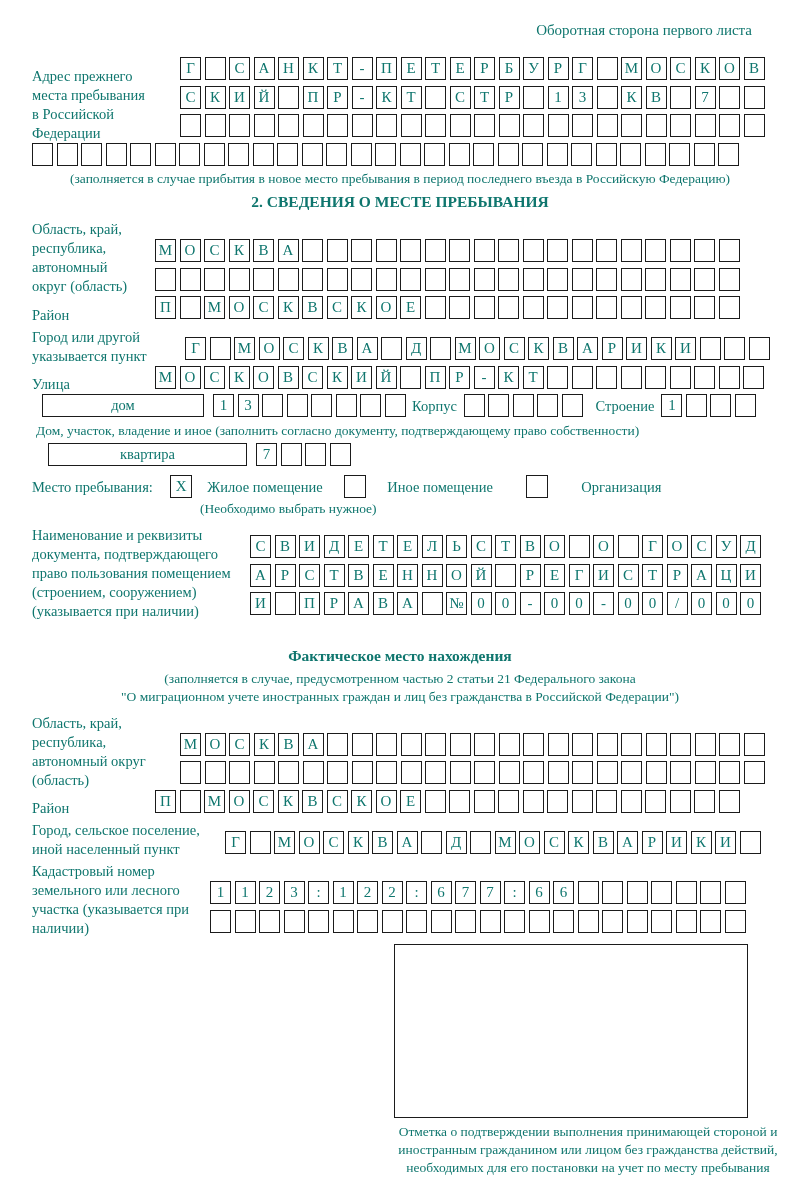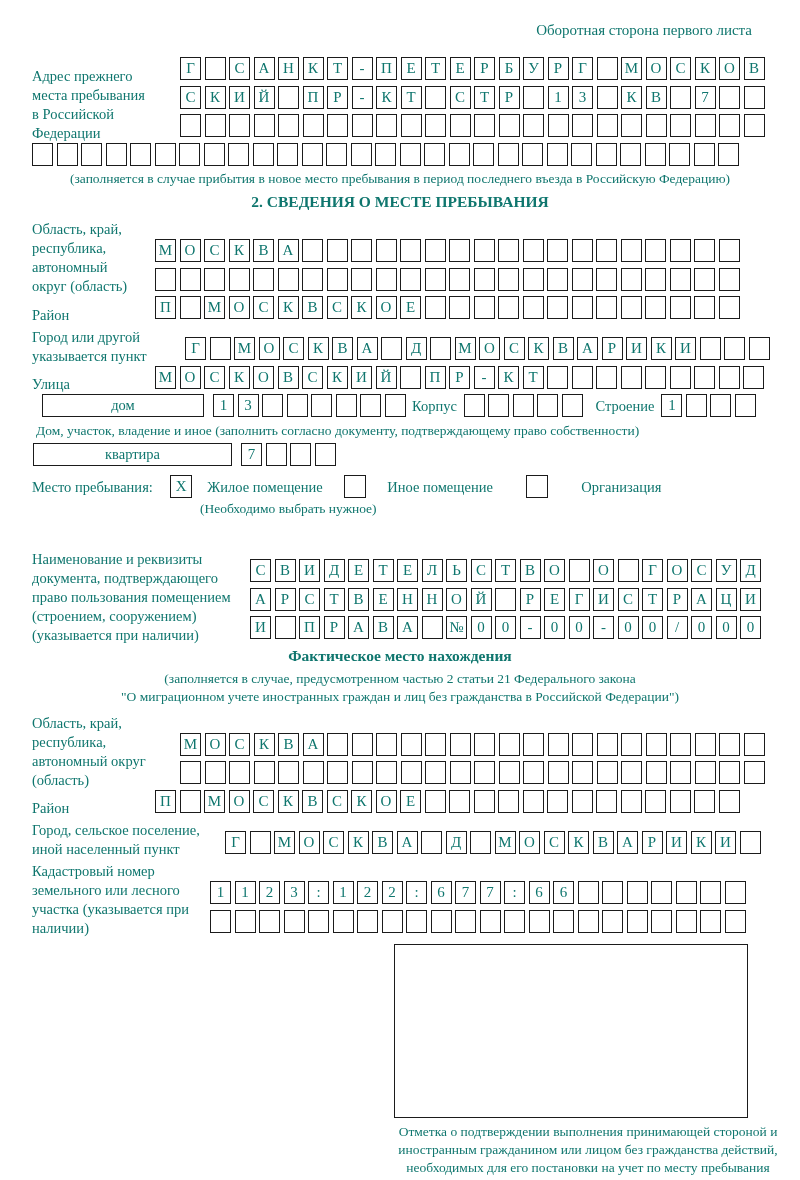"квартира 7" div.cellrow { margin-left: 1px -> 16px }
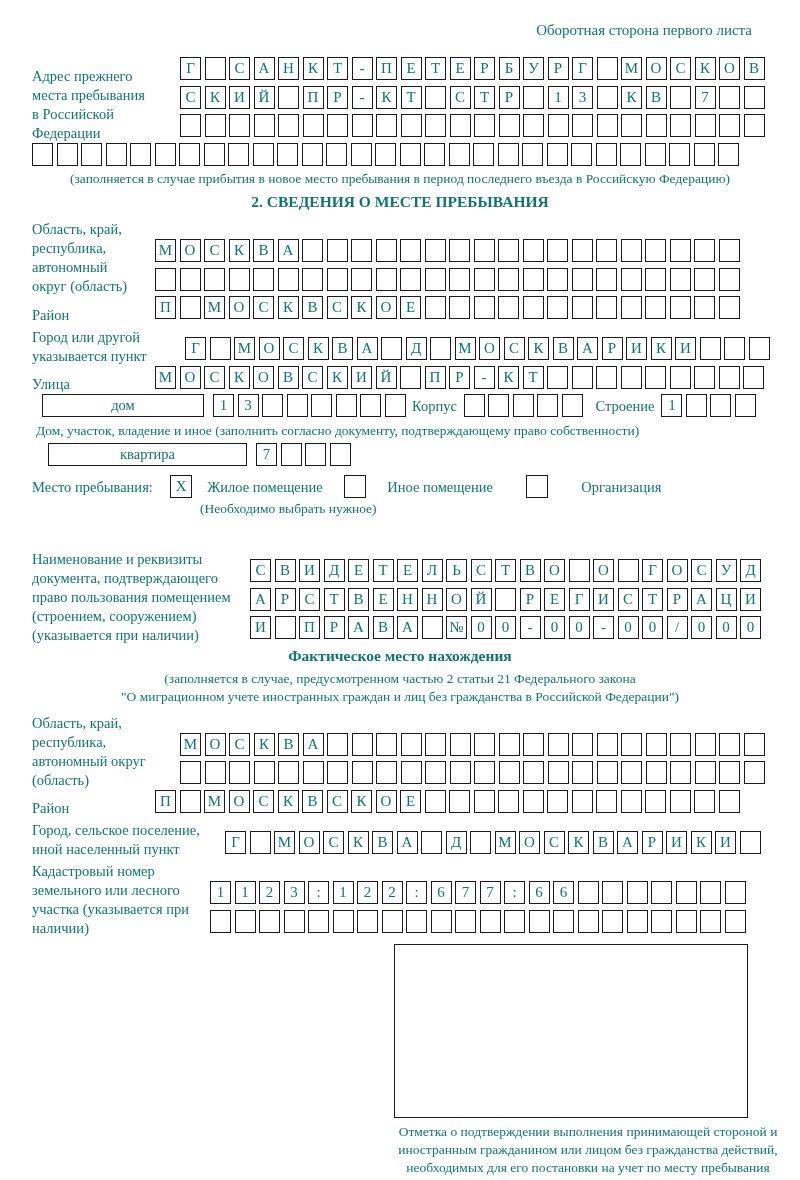"Наименование и реквизиты документа," div { margin-top: 24px -> none }
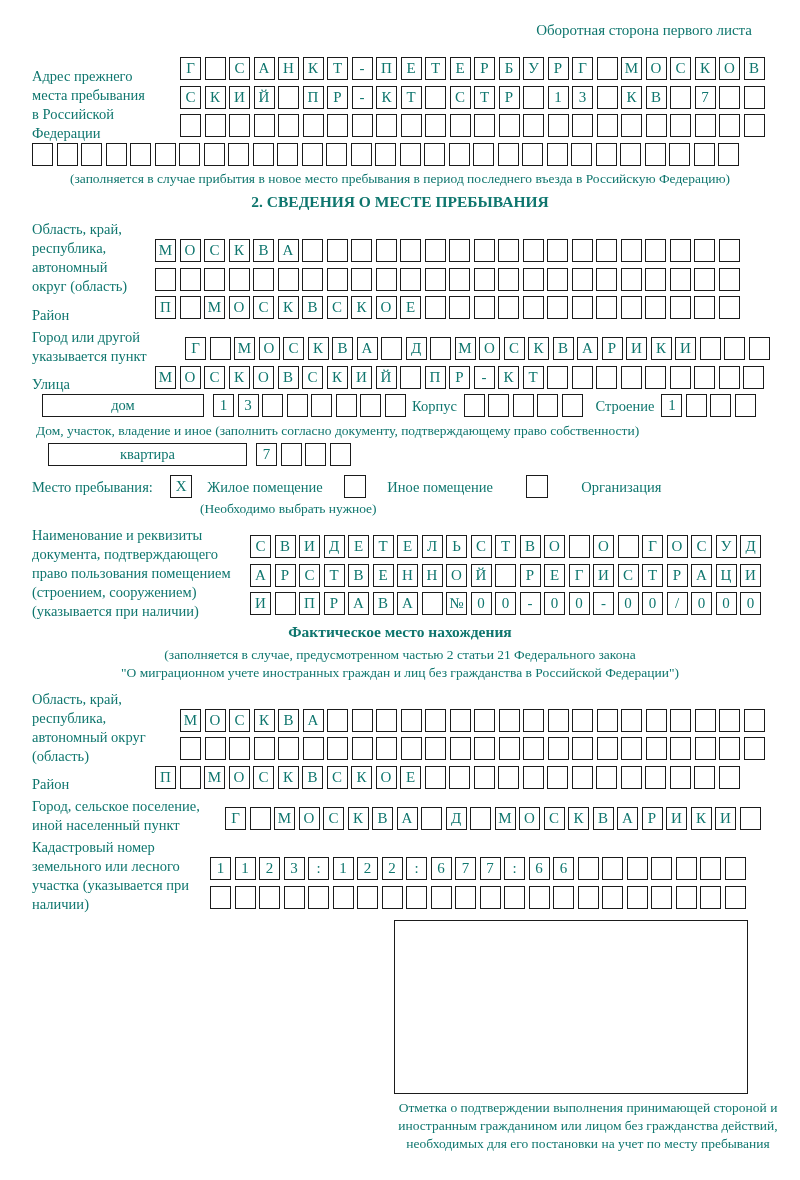"Фактическое место нахождения" div.sec-head { margin-top: 2px -> 26px }
